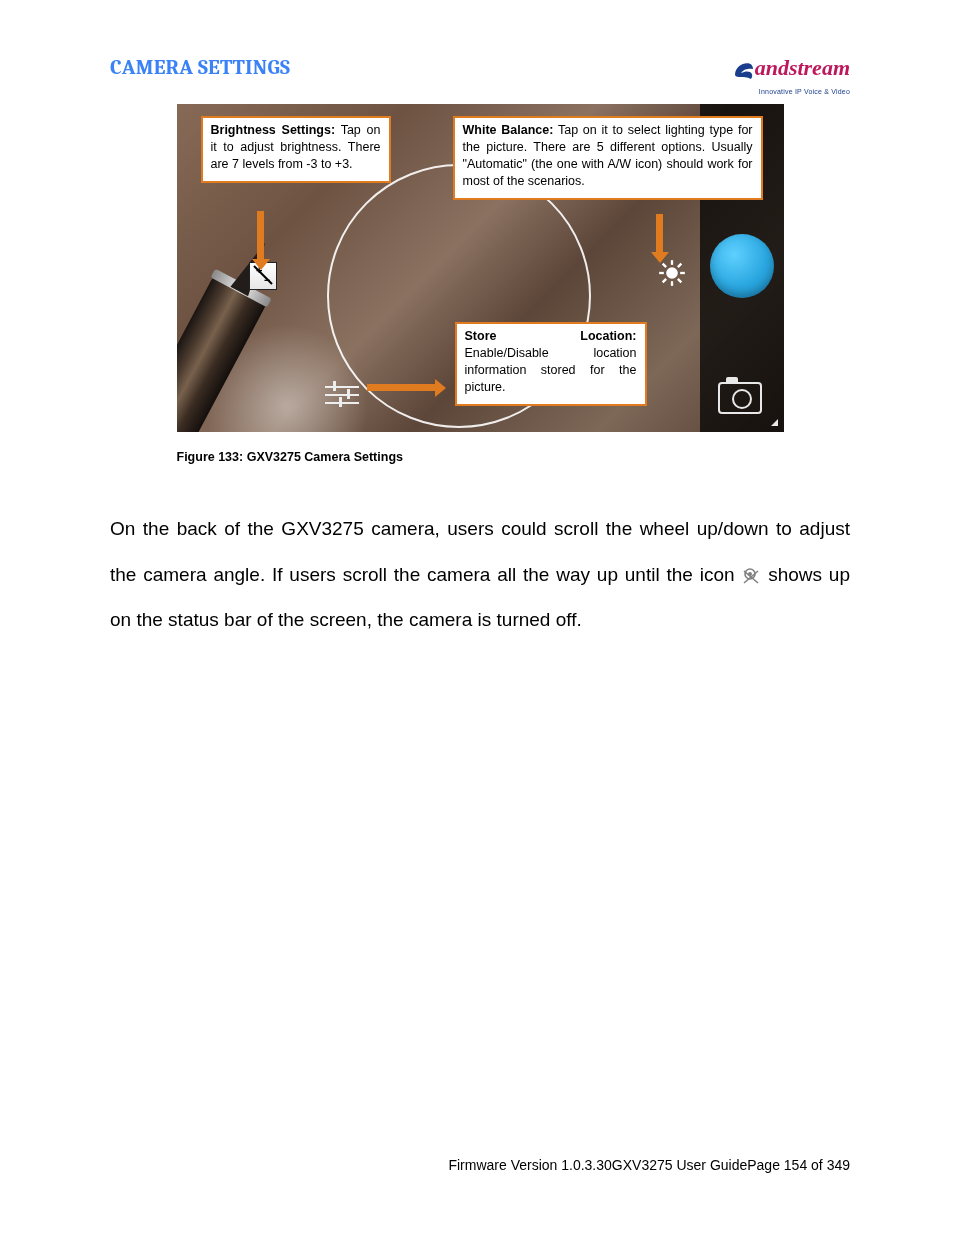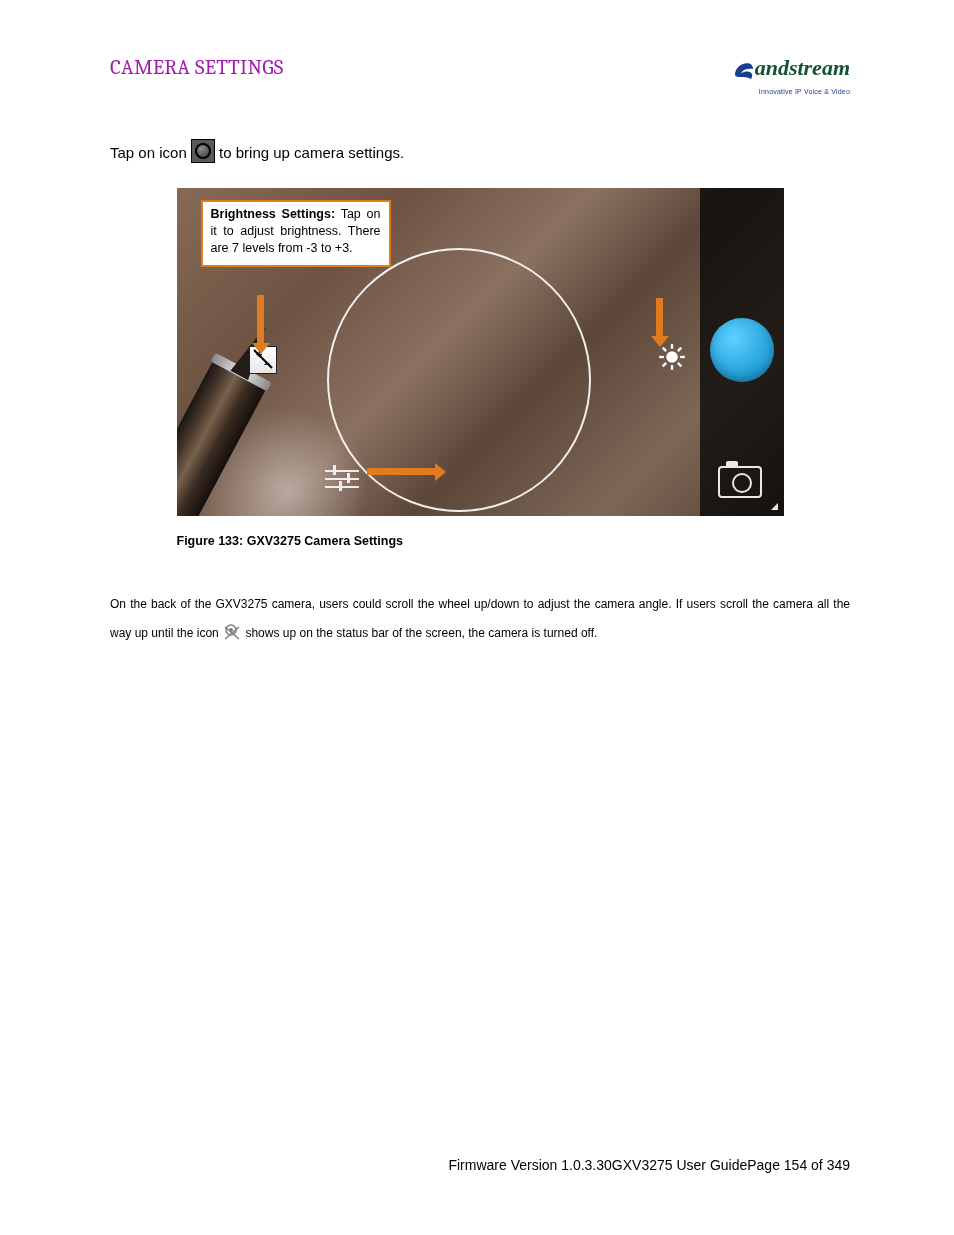"CAMERA SETTINGS" h2.section { color: #a21caf -> #3b82f6; font-weight: normal -> bold }
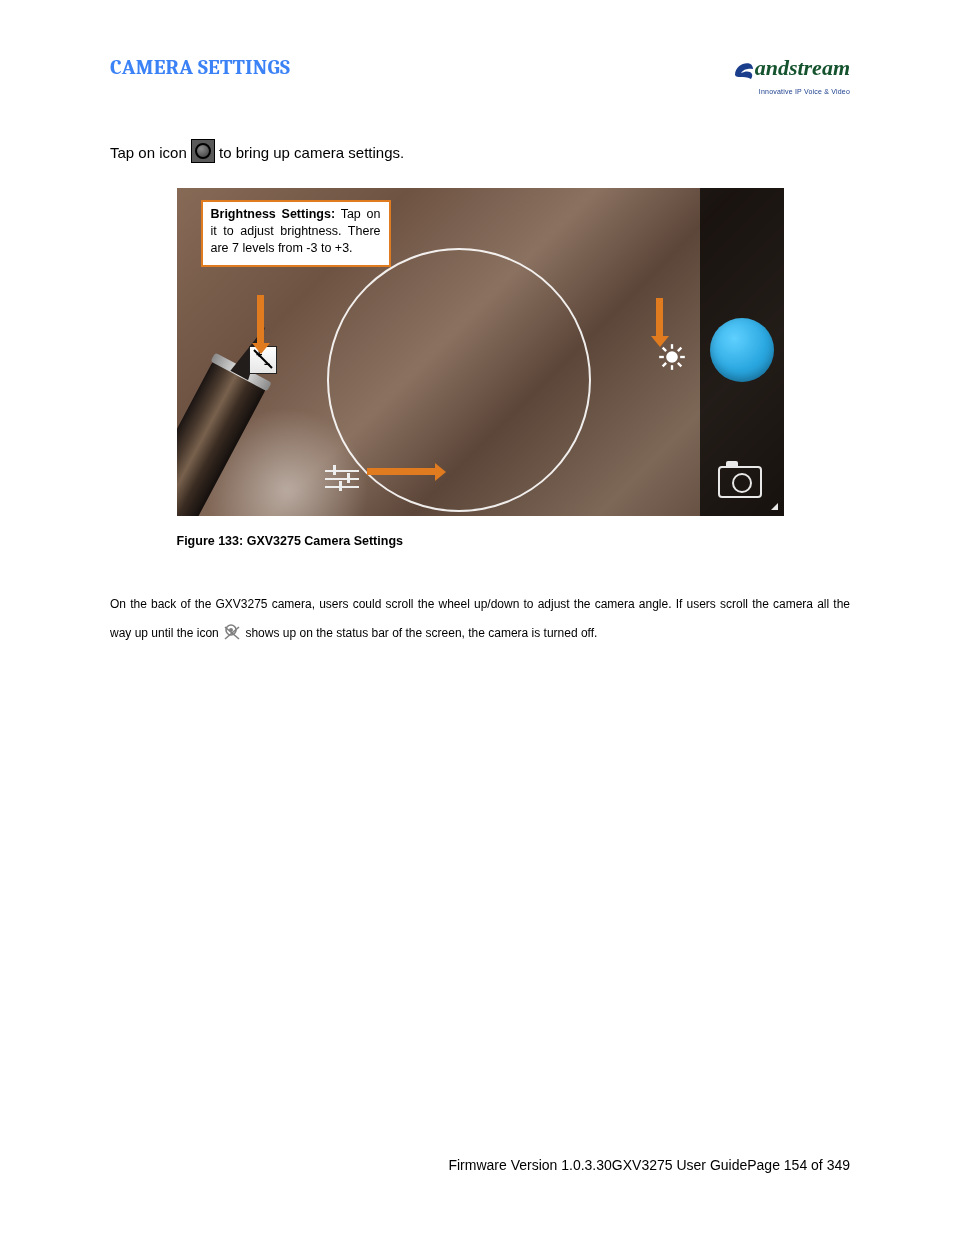"andstream" .logo-main { color: #14532d -> #be185d }
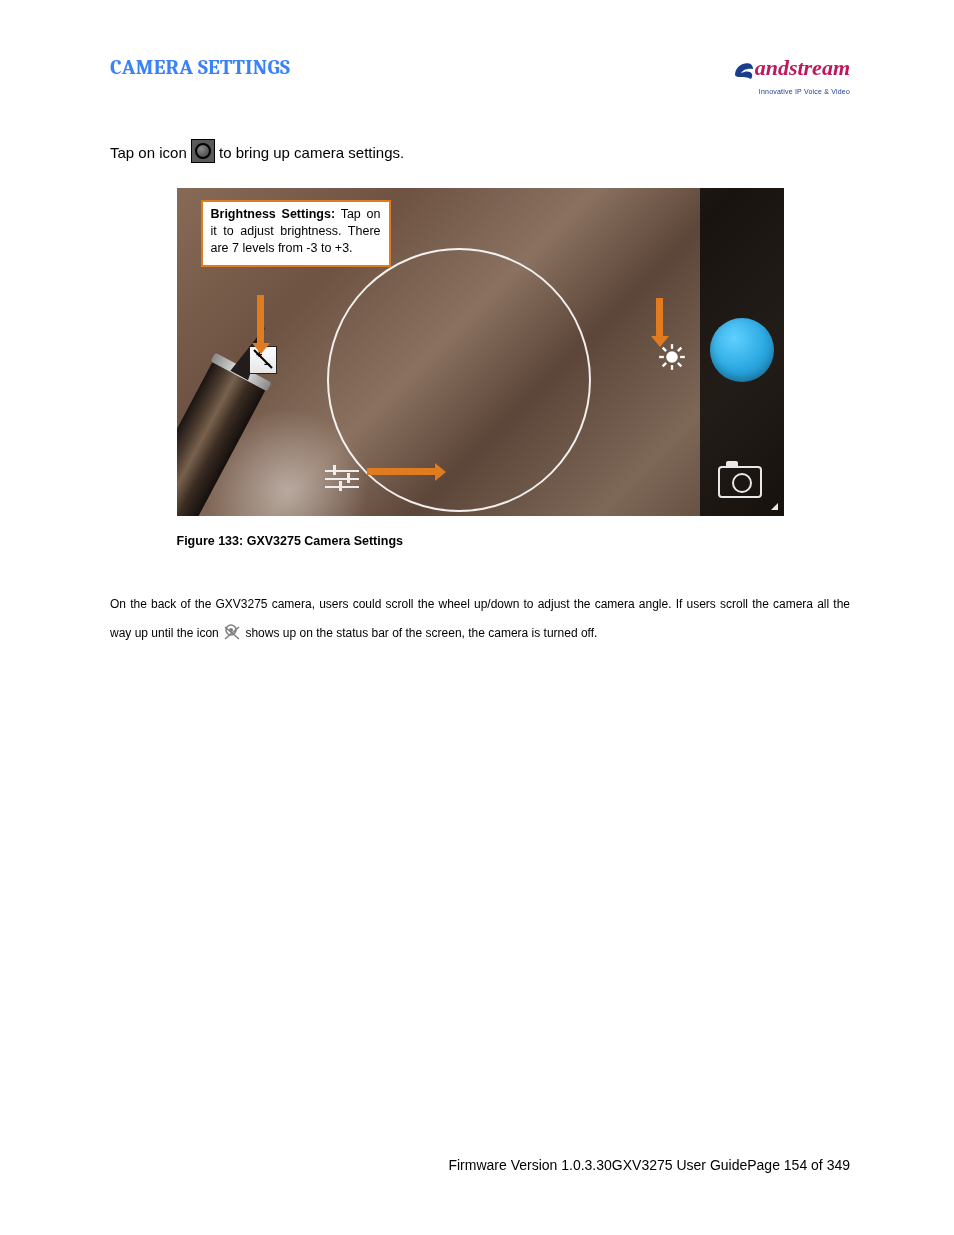"White Balance: Tap on it" div.callout { html: none -> <div> <b>White Balance:</b> <span>Tap on it to select lighting type for the picture. There are 5 different options. Usually "Automatic" (the one with A/W icon) should work for most of the scenarios.</span> </div> }
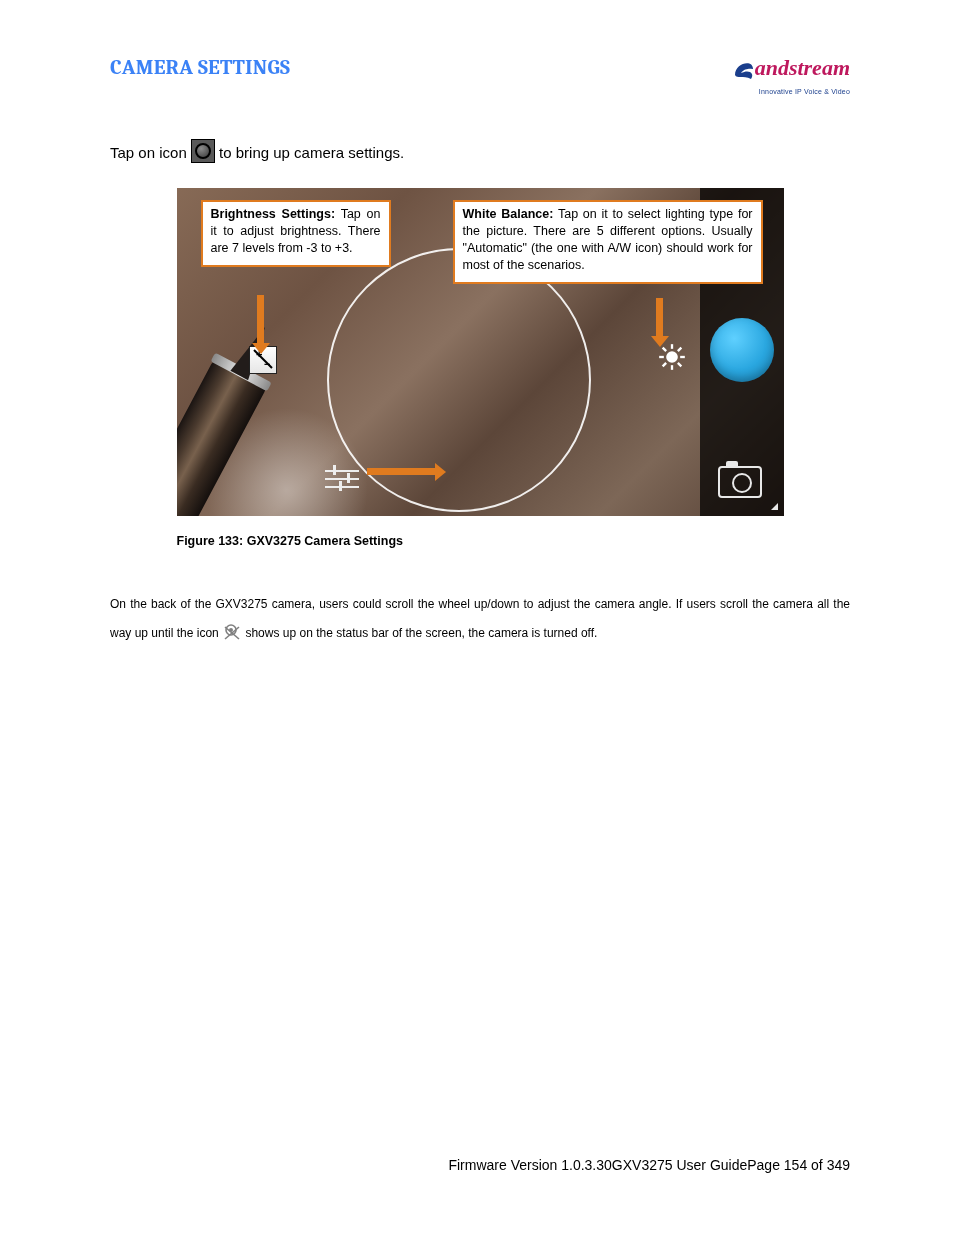"Tap on icon to bring" div.intro { html: <div> <span>Tap on icon </span> <span></span> <span> to bring up camera settings.</span> </div> -> none }
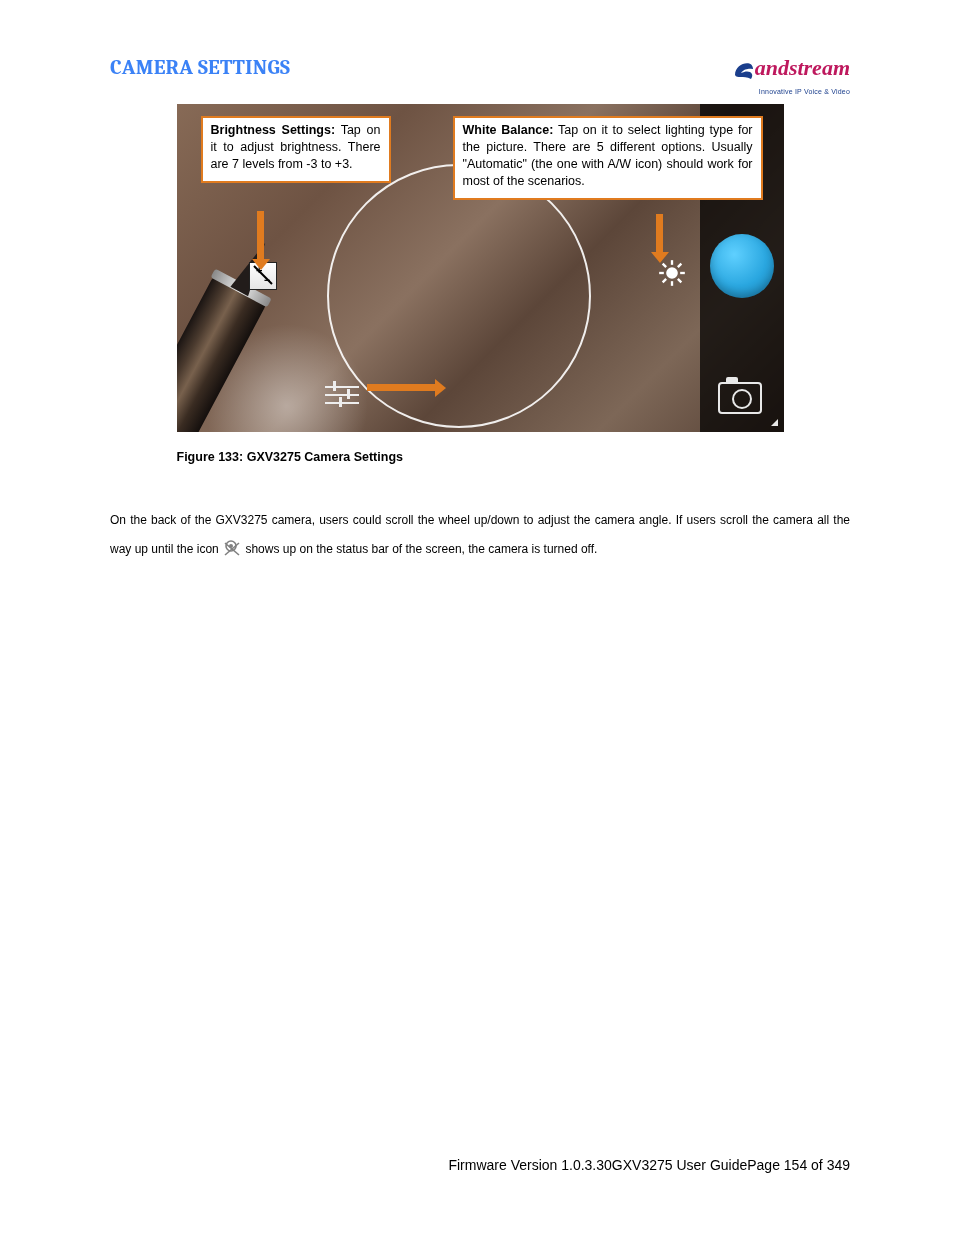"Store Location: Enable/Disable location" div.callout { html: none -> <div> <b>Store Location:</b> <span>Enable/Disable location information stored for the picture.</span> </div> }
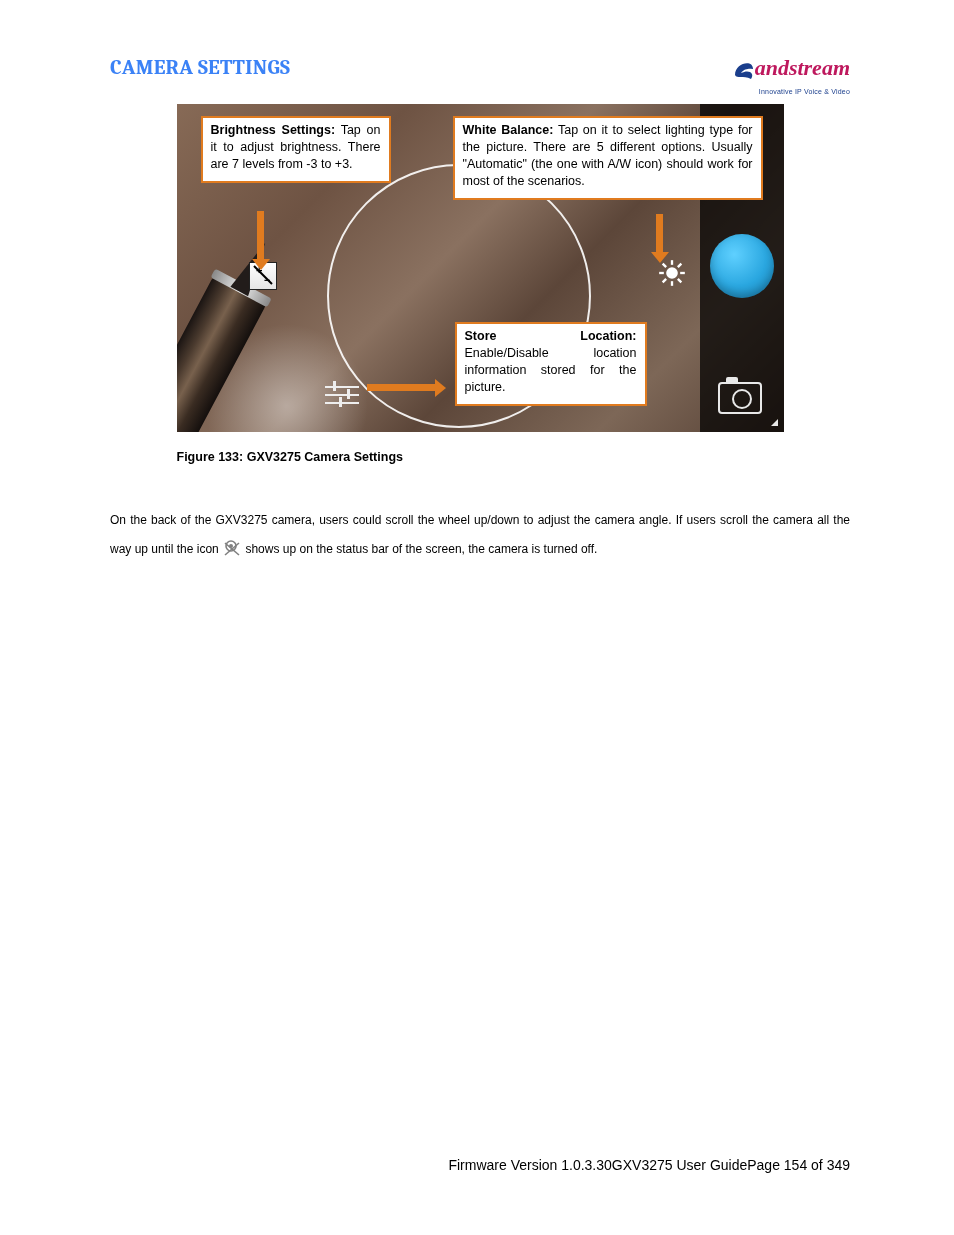"On the back of the" .body-para { font-size: 12px -> 19px }
